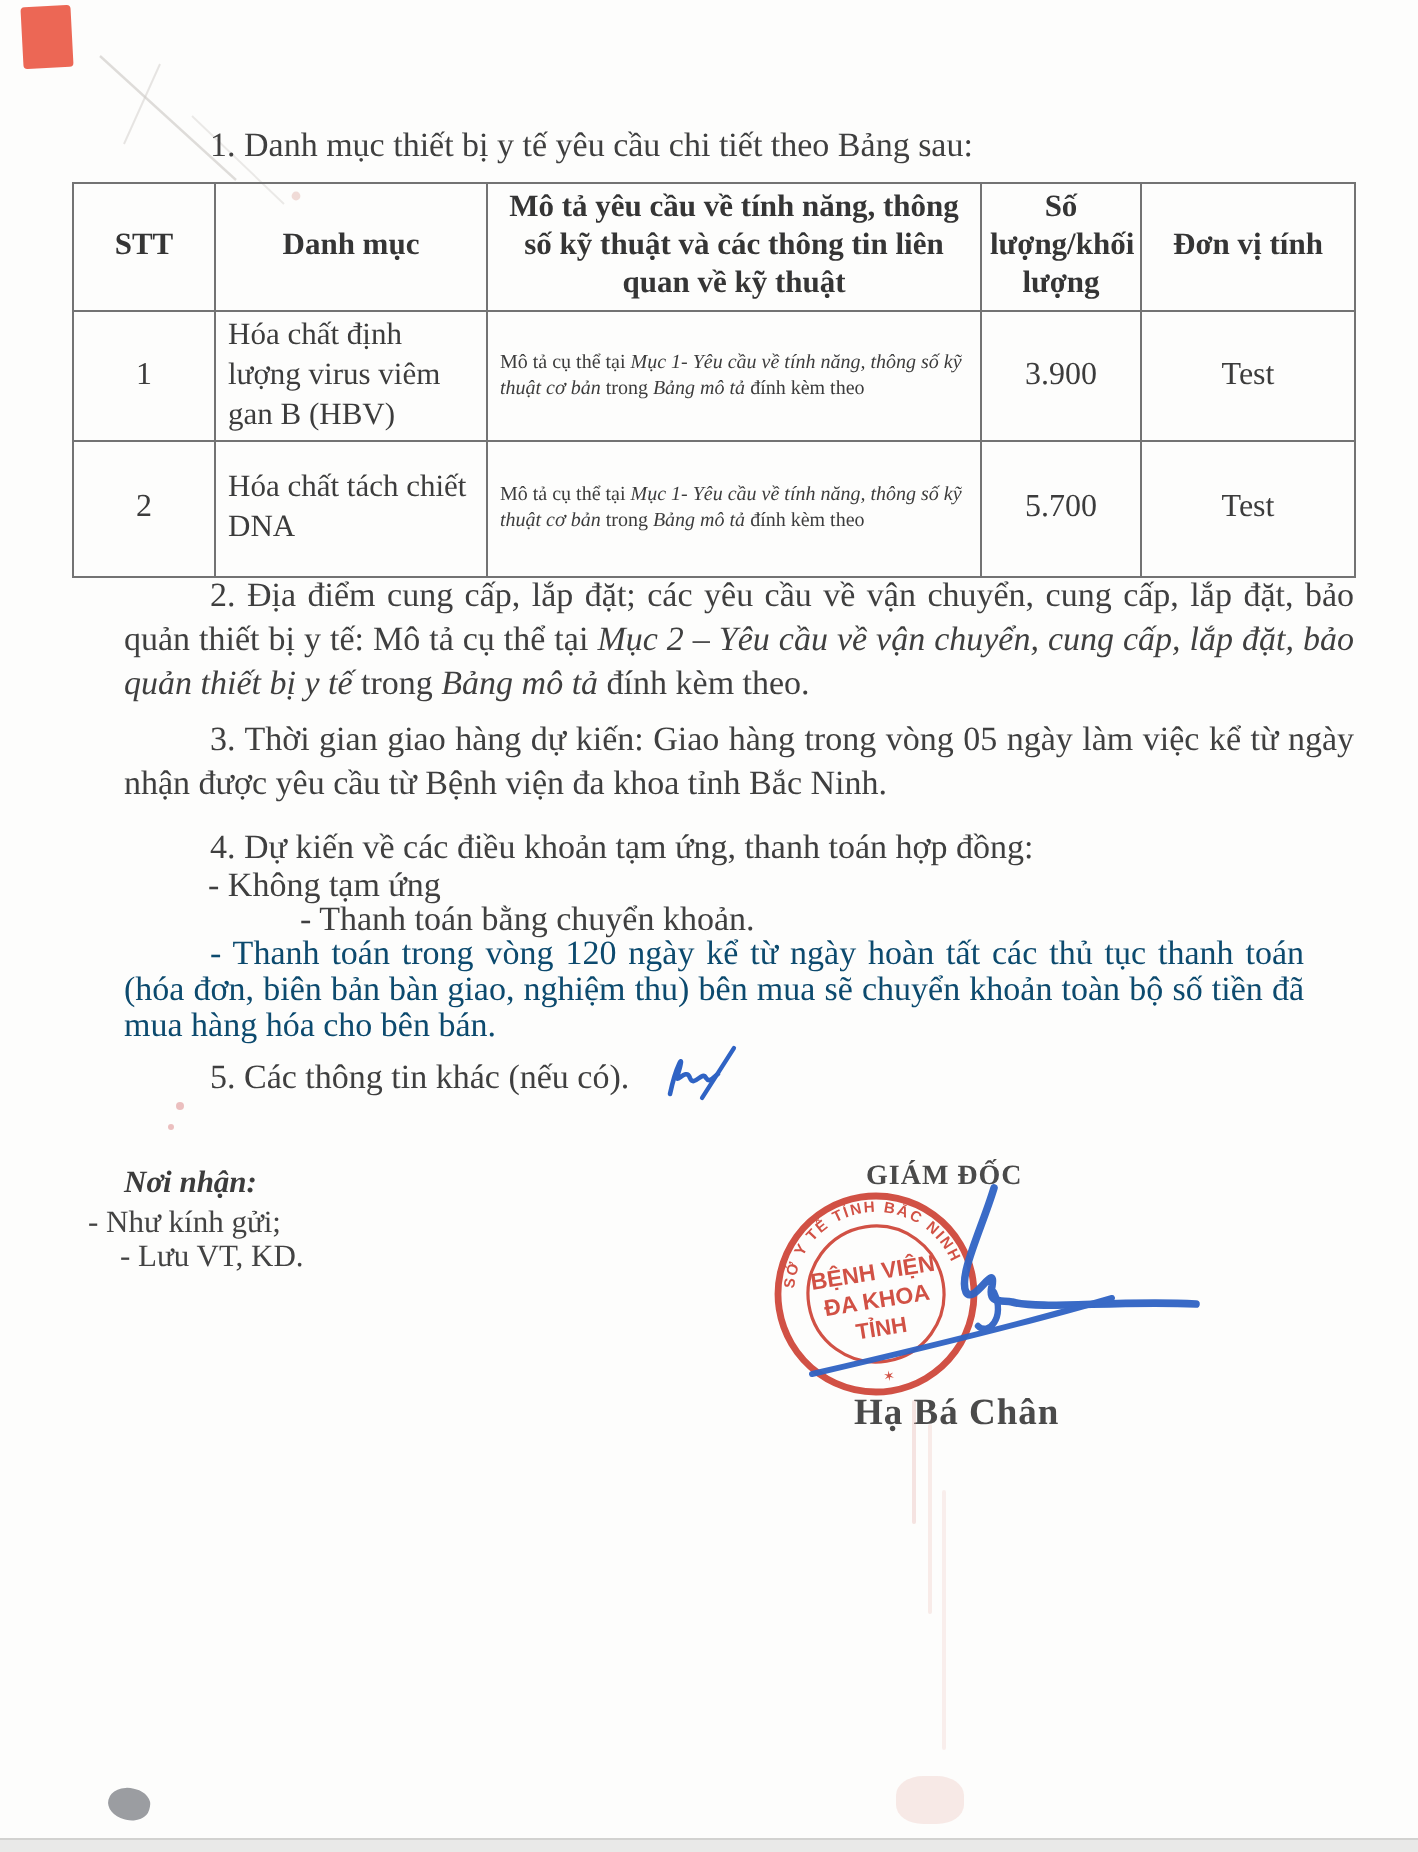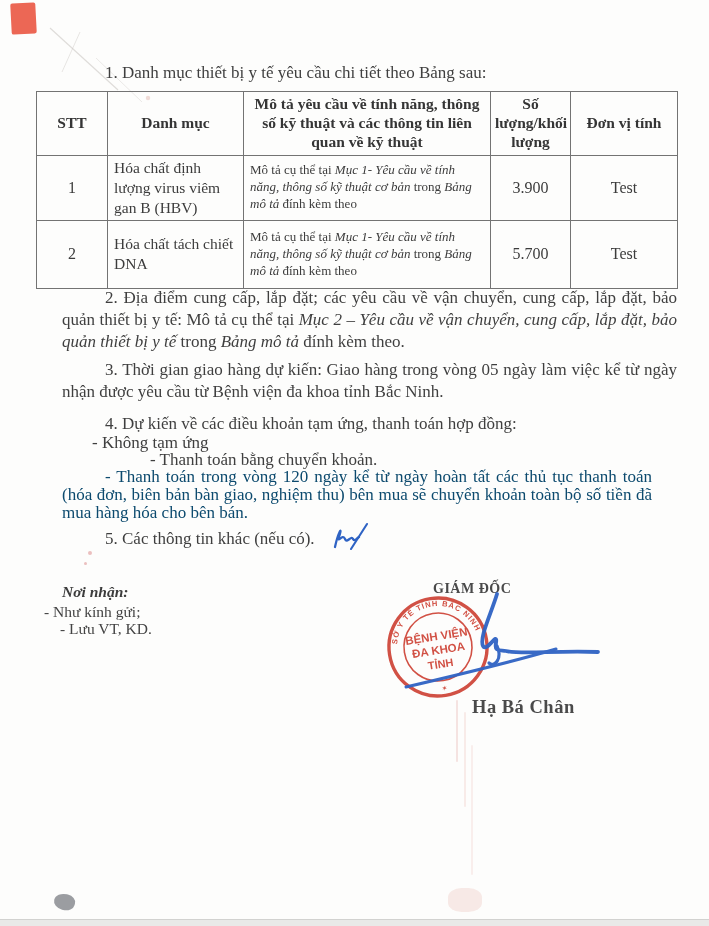"Mô tả cụ thể tại" td.desc-cell { font-size: 13px -> 10px }
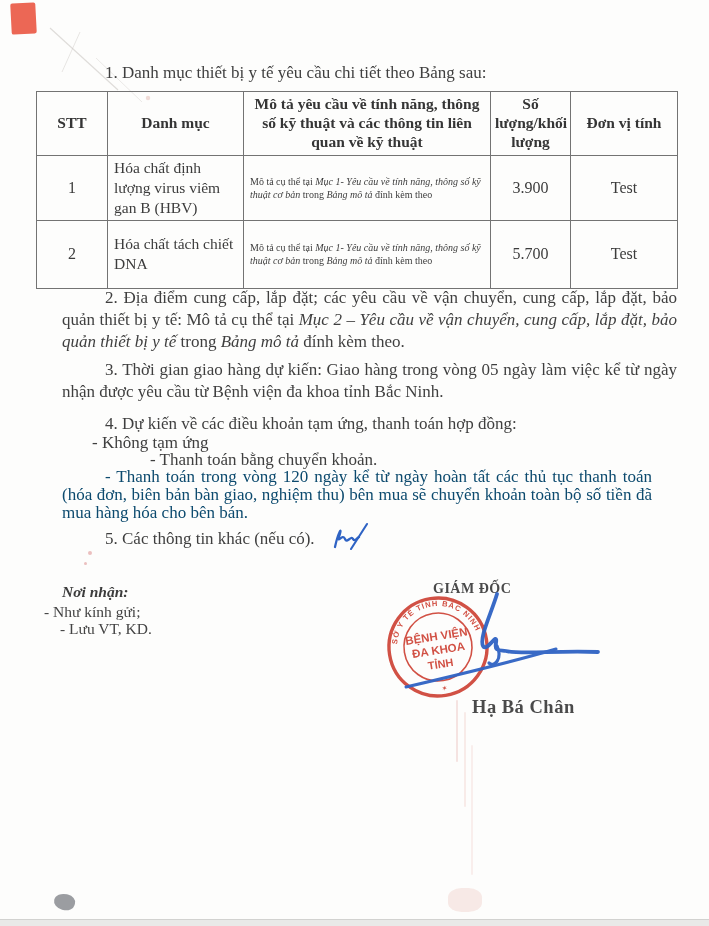"- Không tạm ứng" div.abs { left: 92px -> 104px }
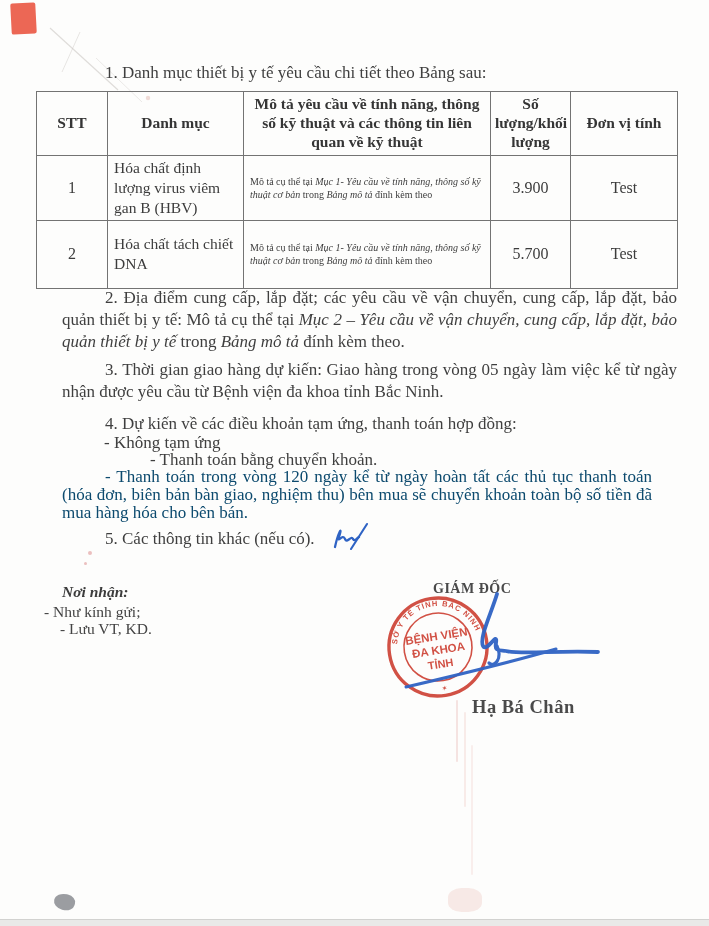"Hạ Bá Chân" .signer-name { margin-left: 45px -> none }
